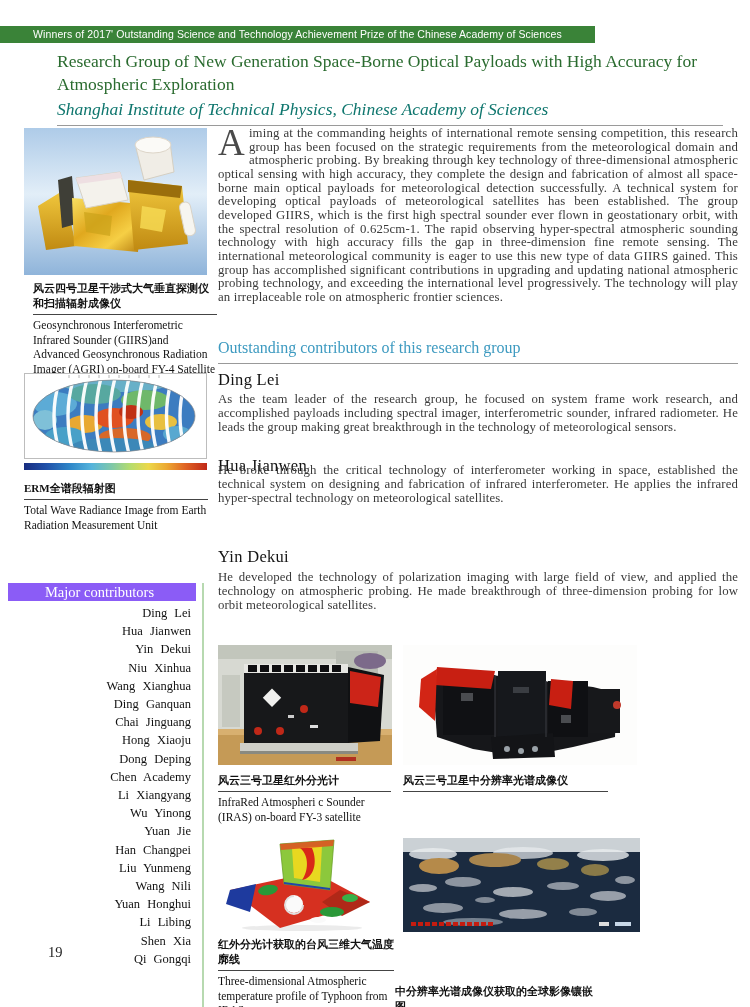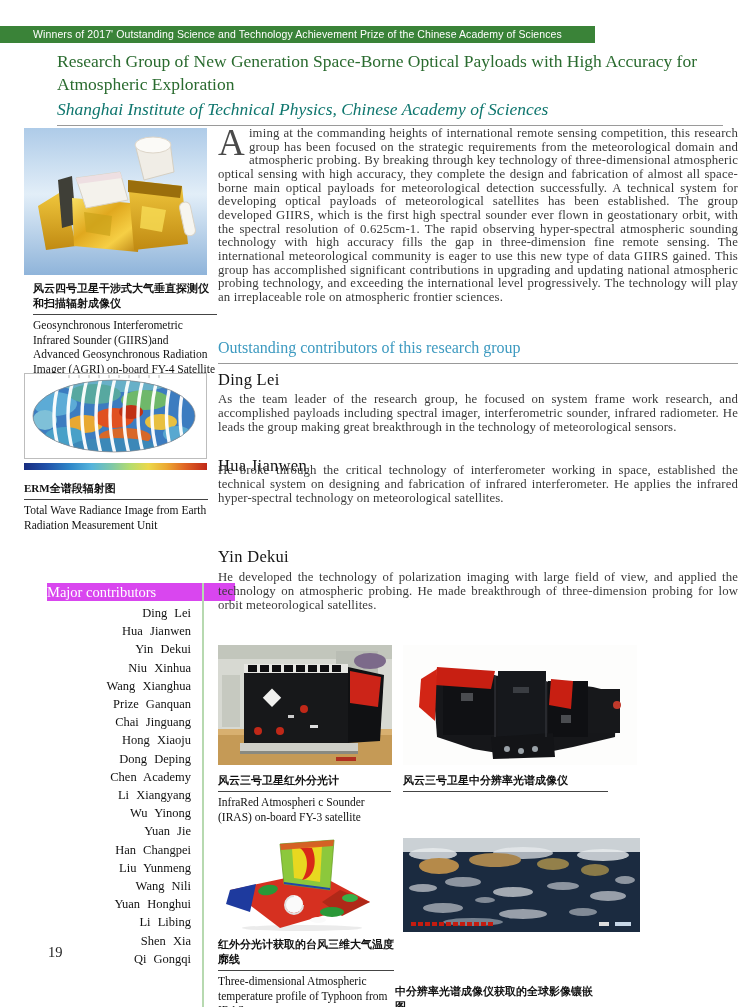"Major contributors" .mc-box { background: #d946ef -> #8b5cf6; margin-left: 39px -> none; text-align: left -> center }
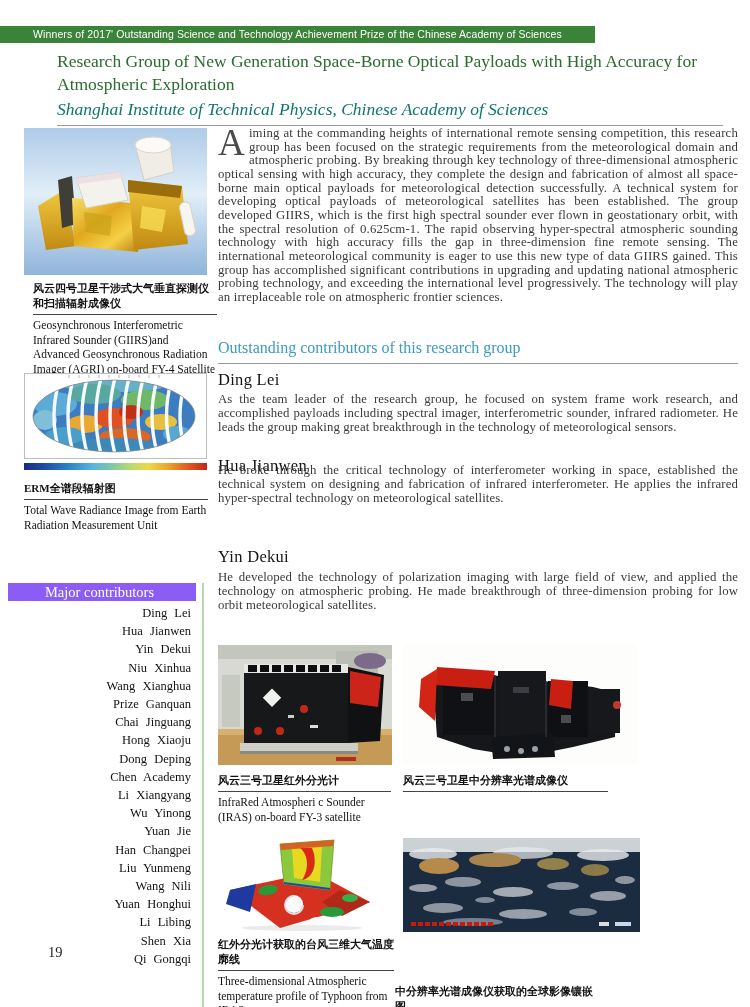"Prize Ganquan" div.mc-name { text: Prize -> Ding }
